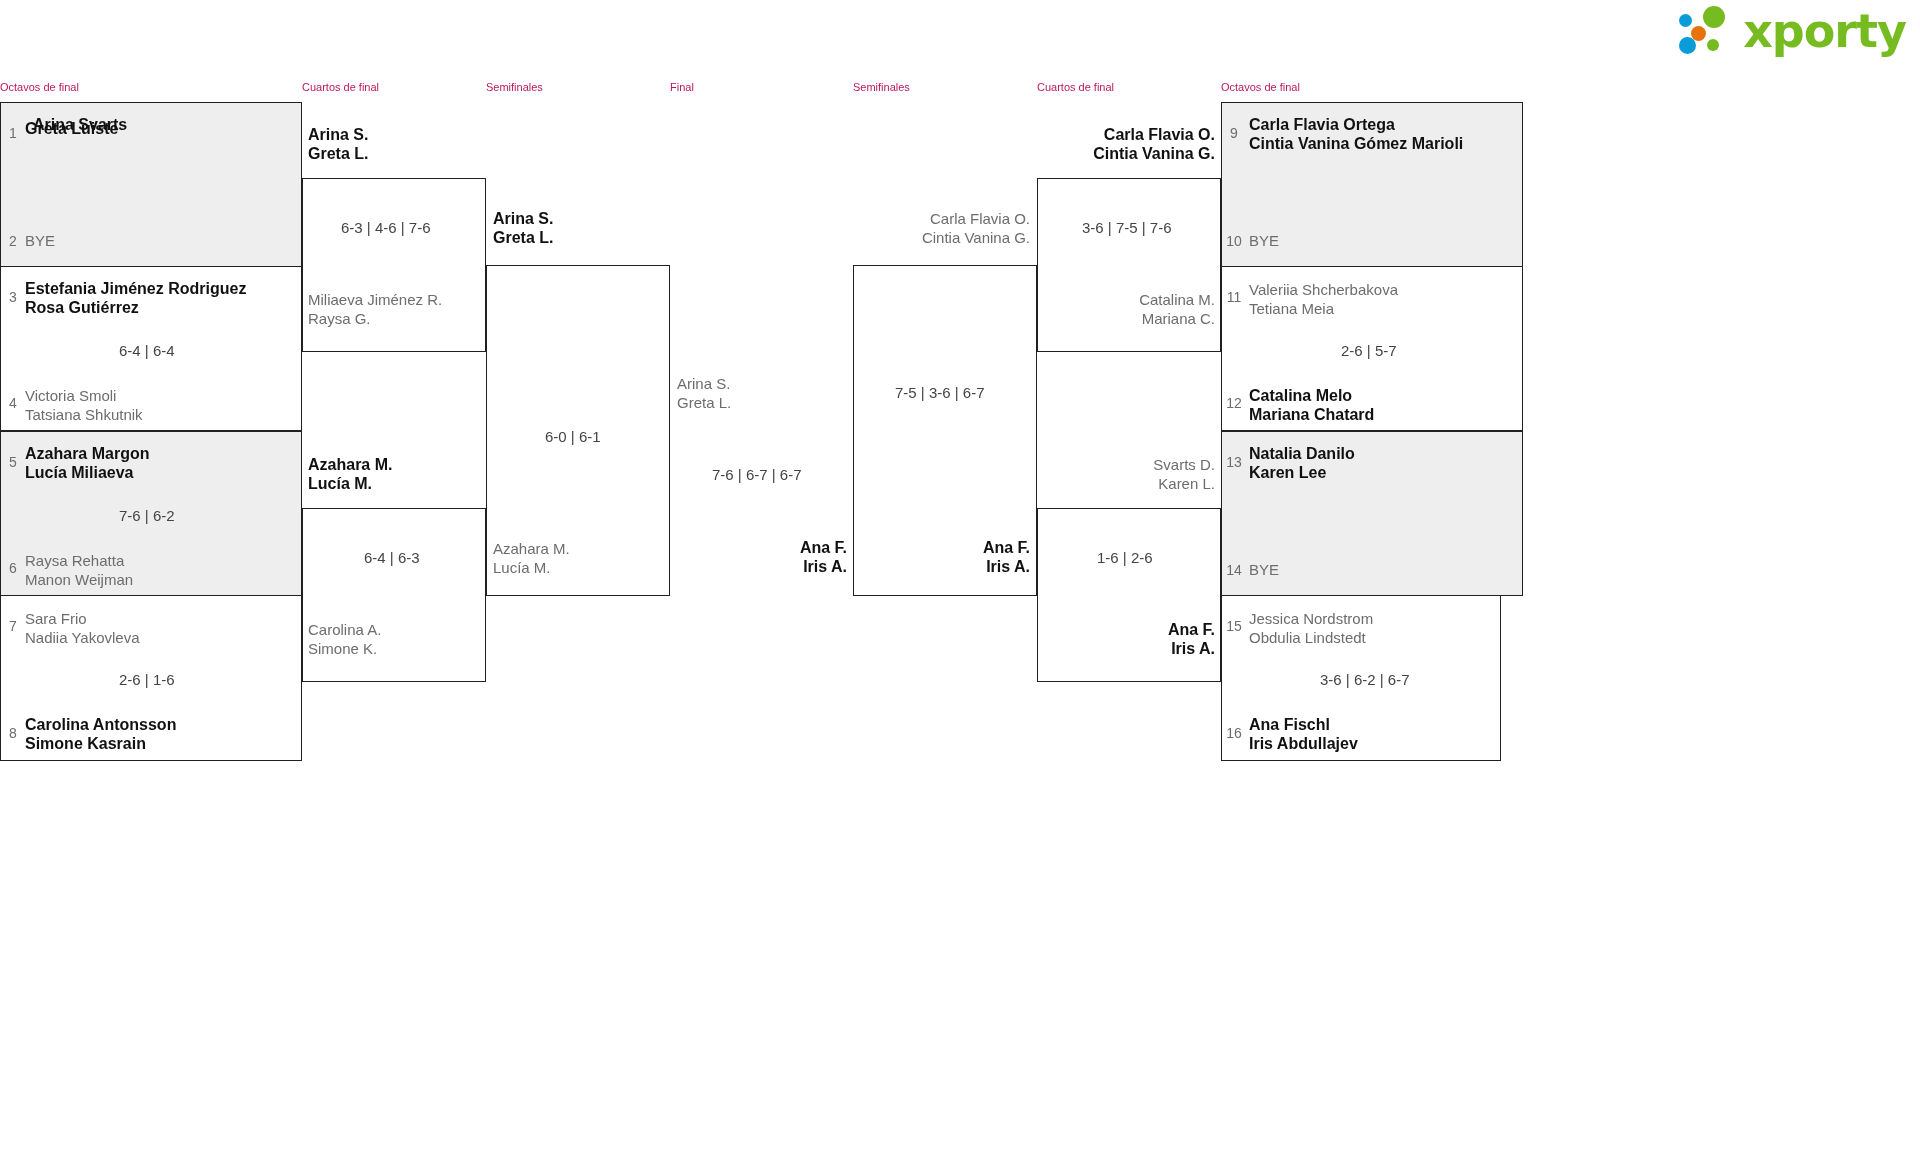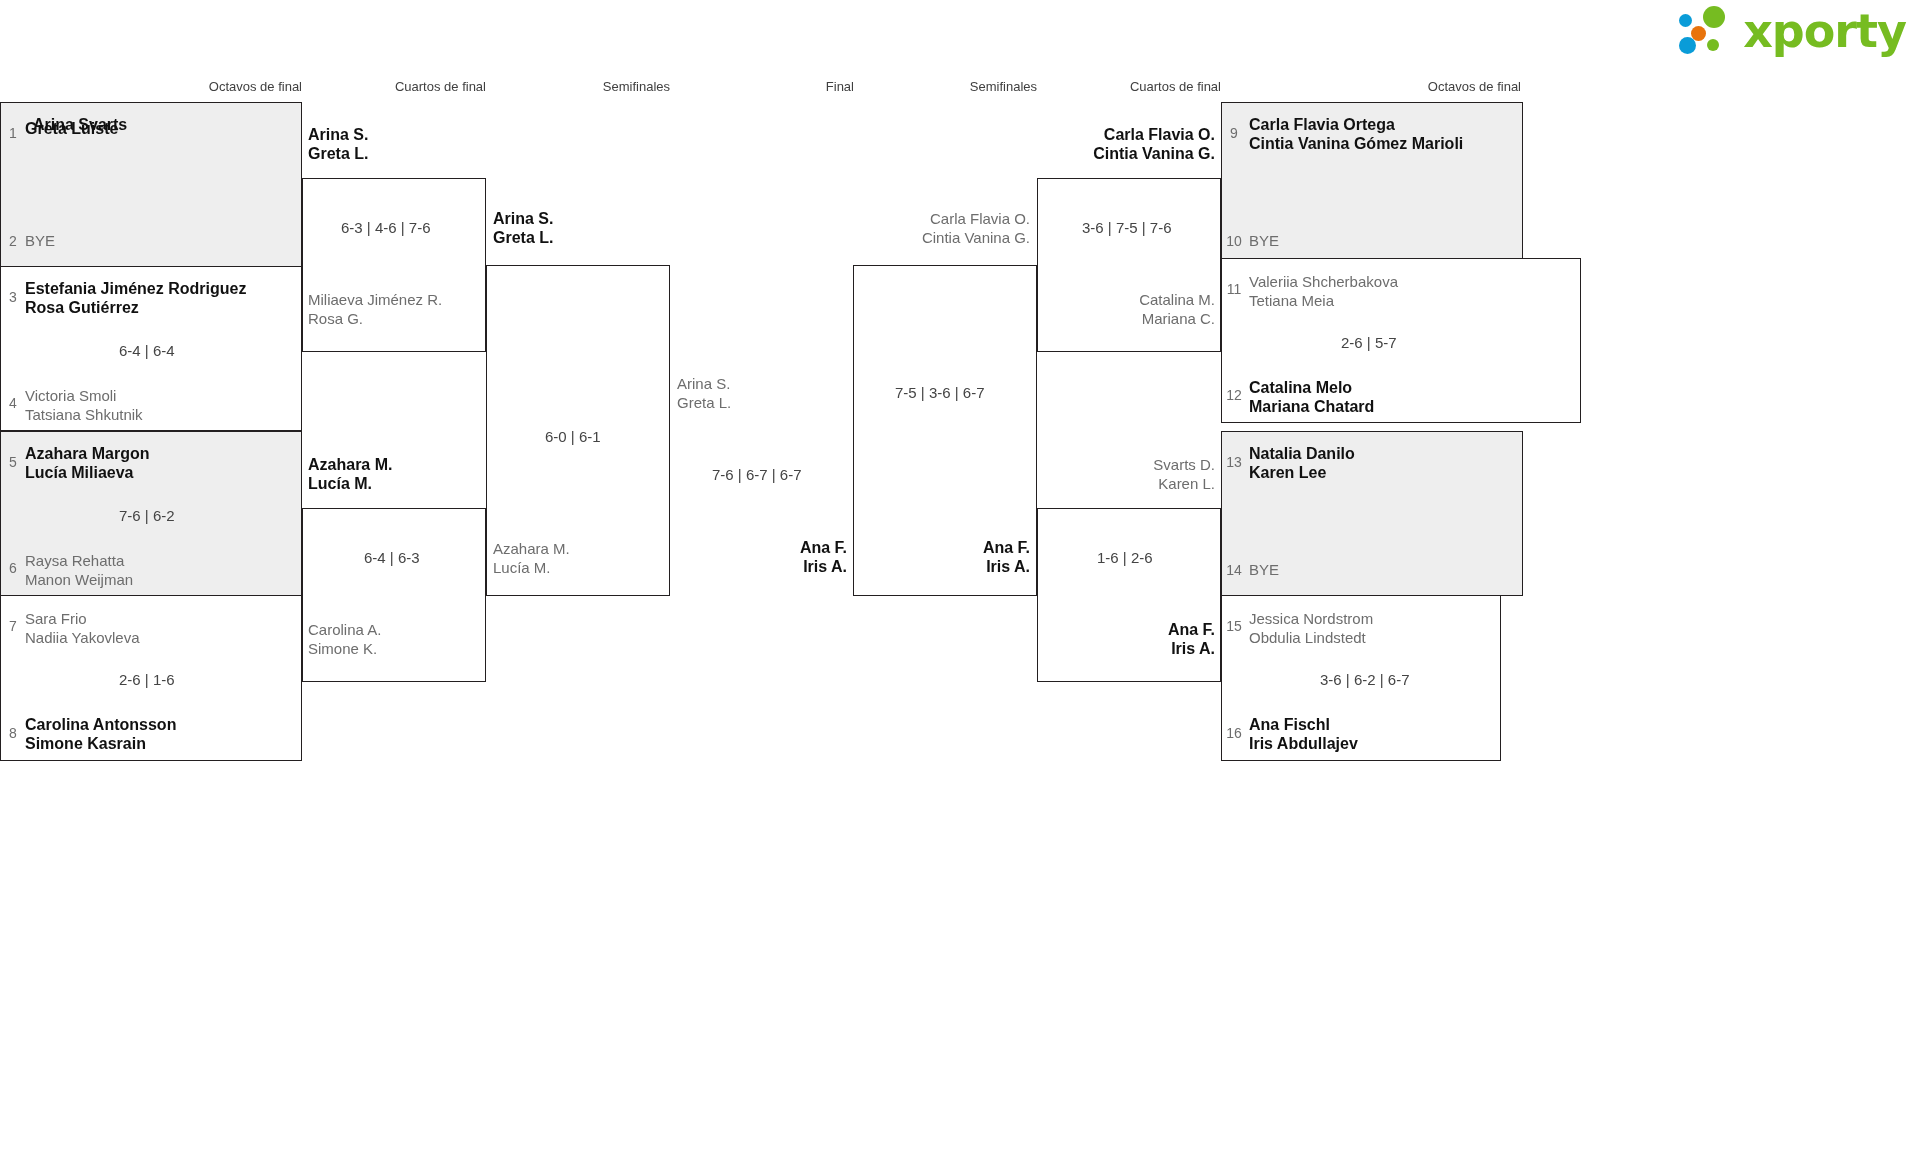"Octavos de final" .round-head { color: #404040 -> #be185d; font-size: 13px -> 11px; text-align: right -> left }
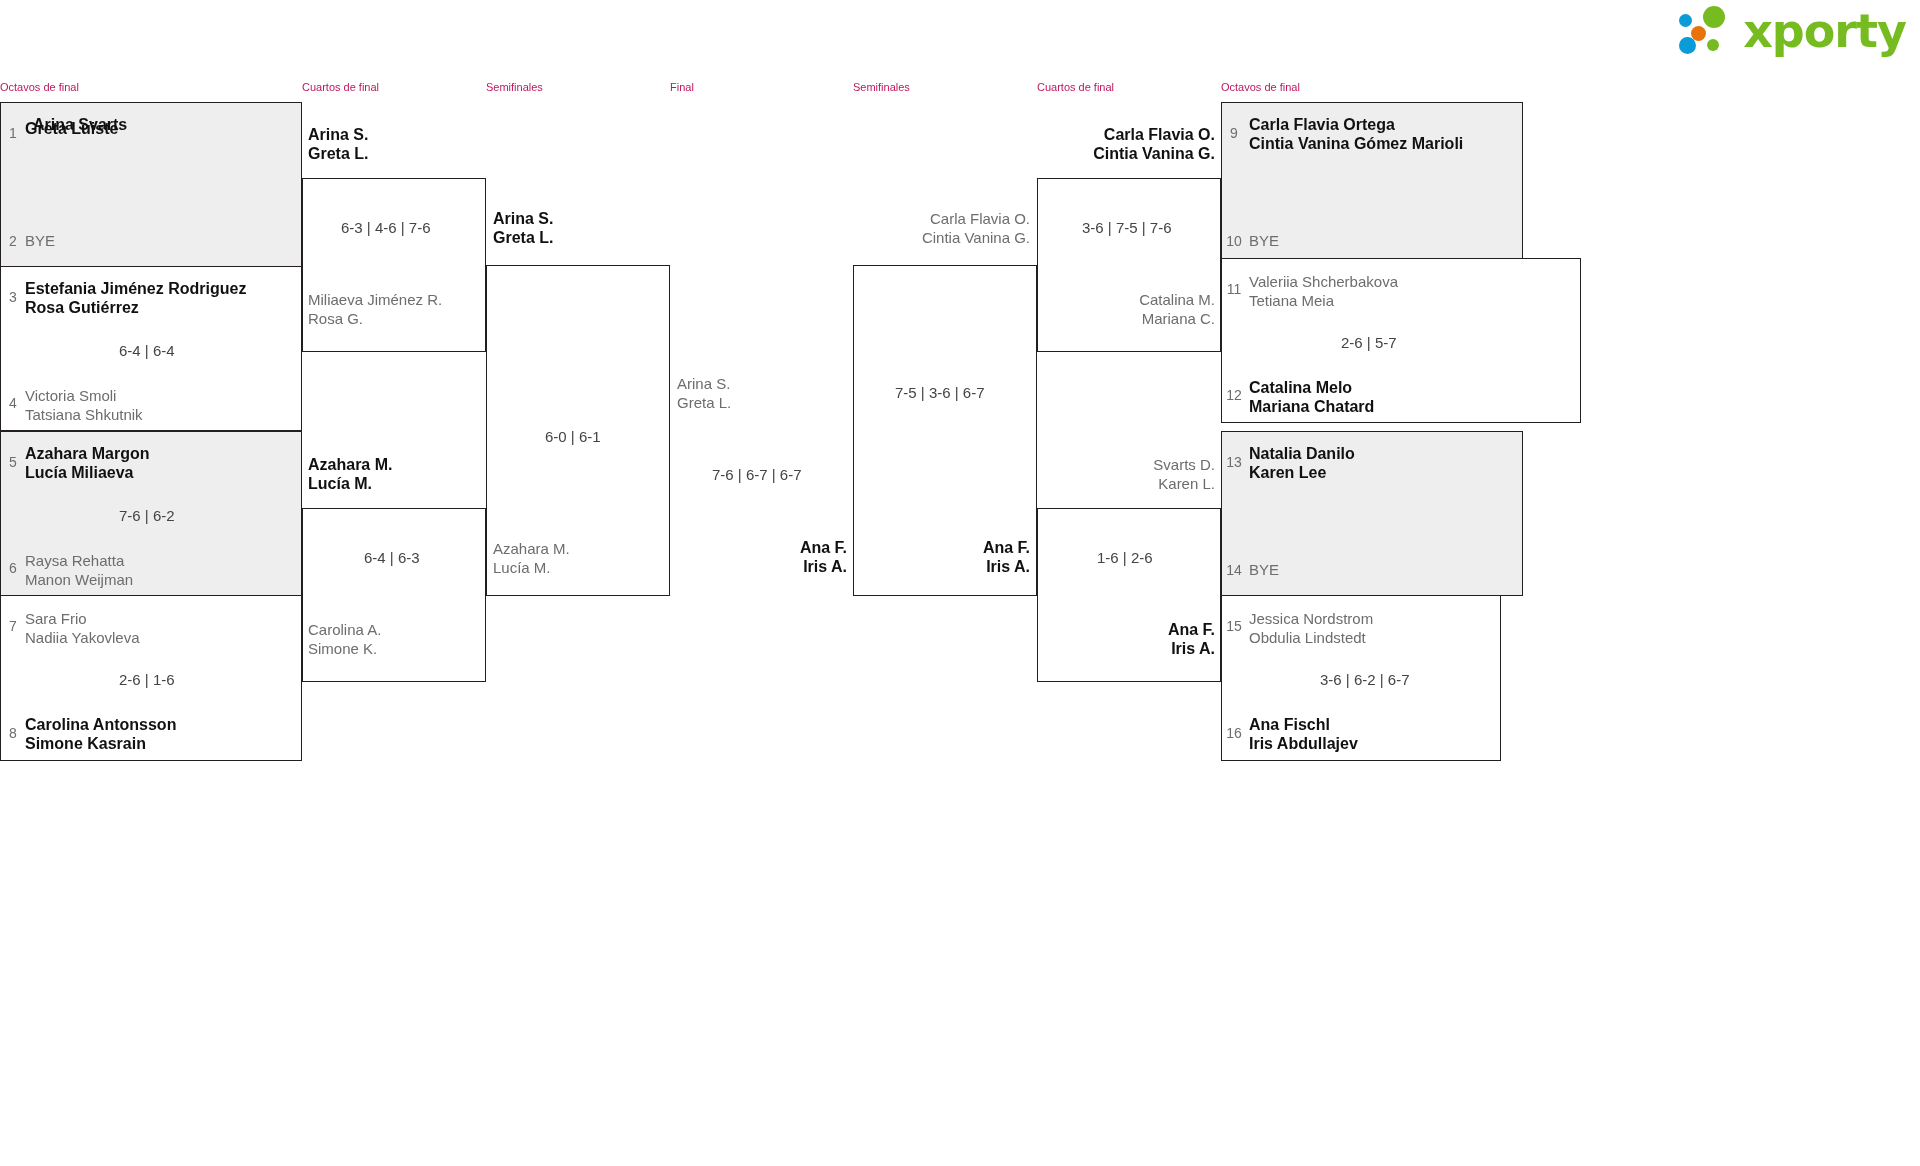"11" div.slot { top: 258px -> 266px; width: 360px -> 302px }
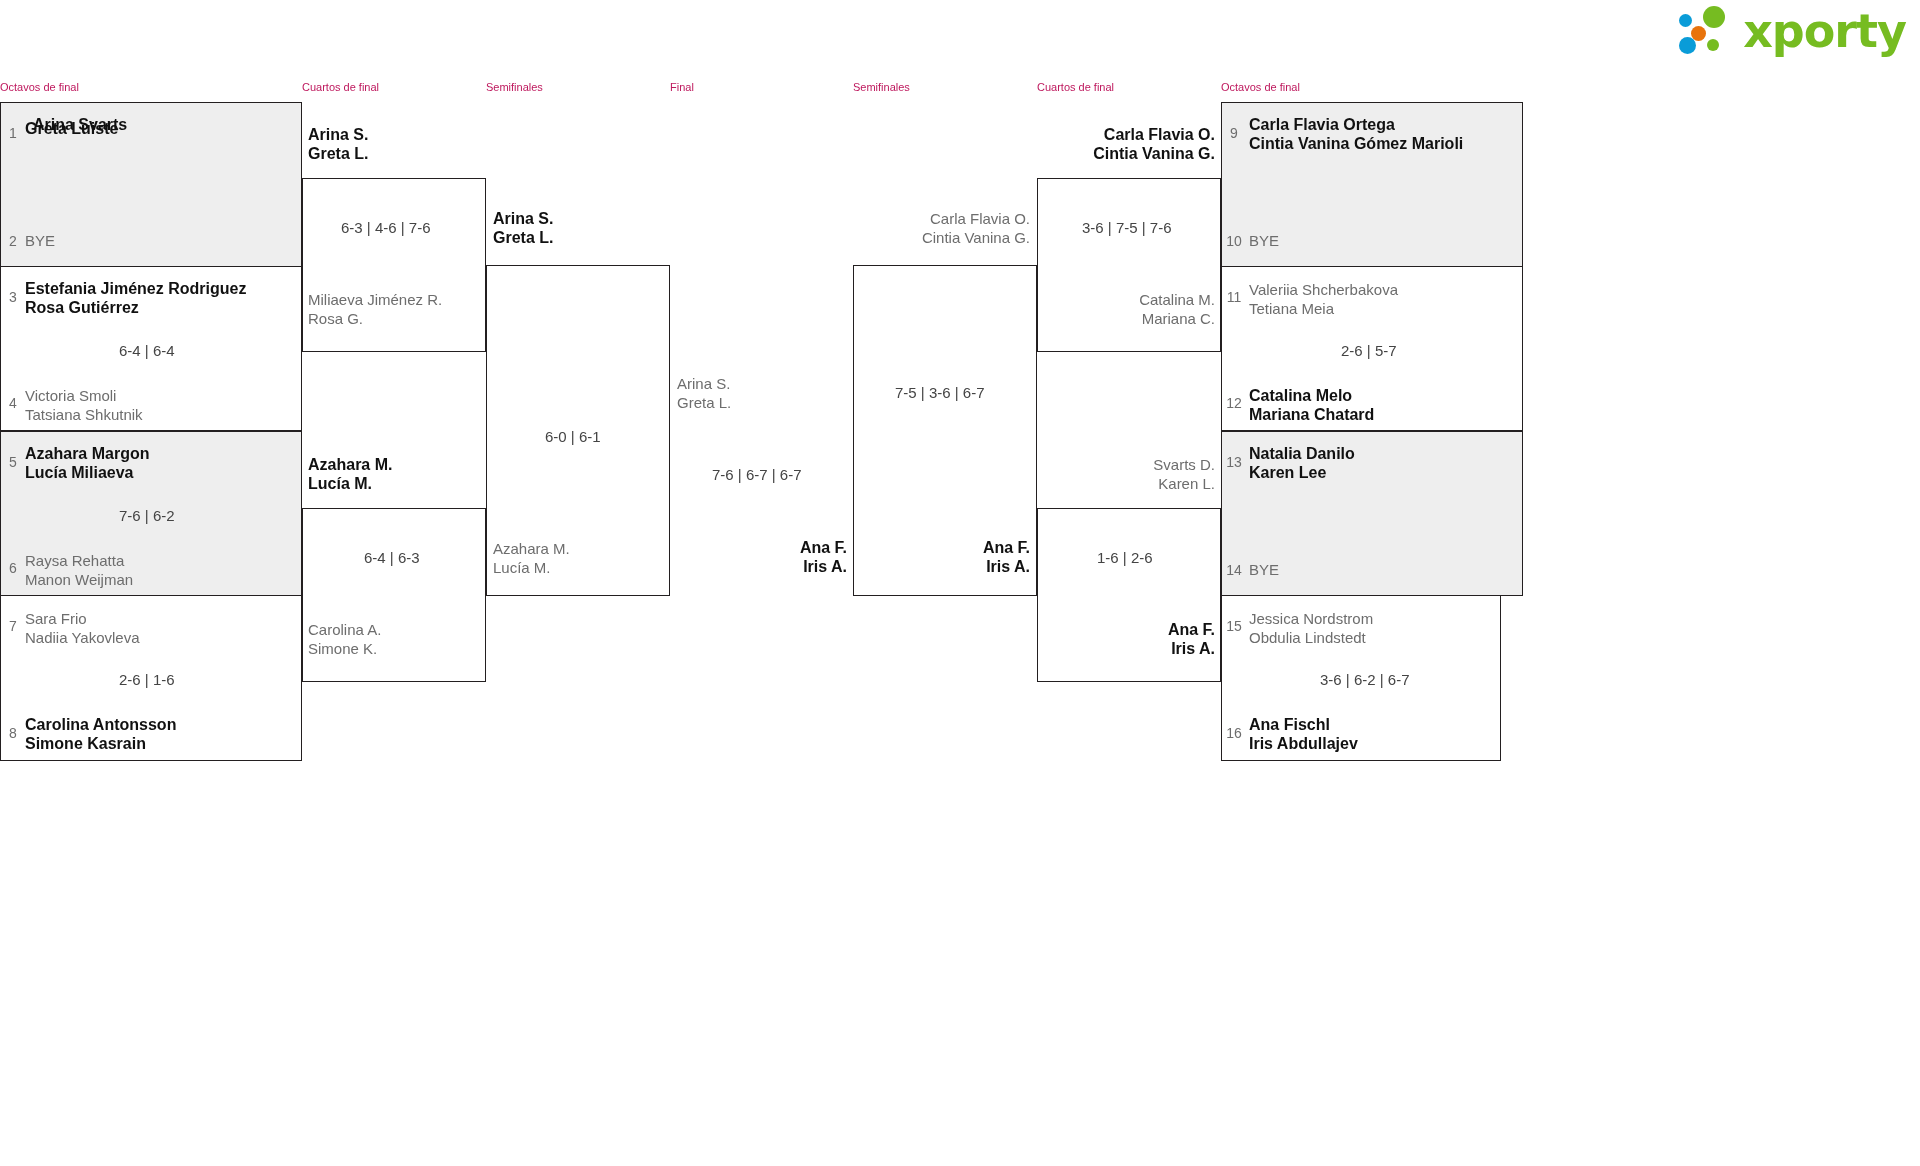"Rosa G." span.nm { text: Rosa -> Raysa }
